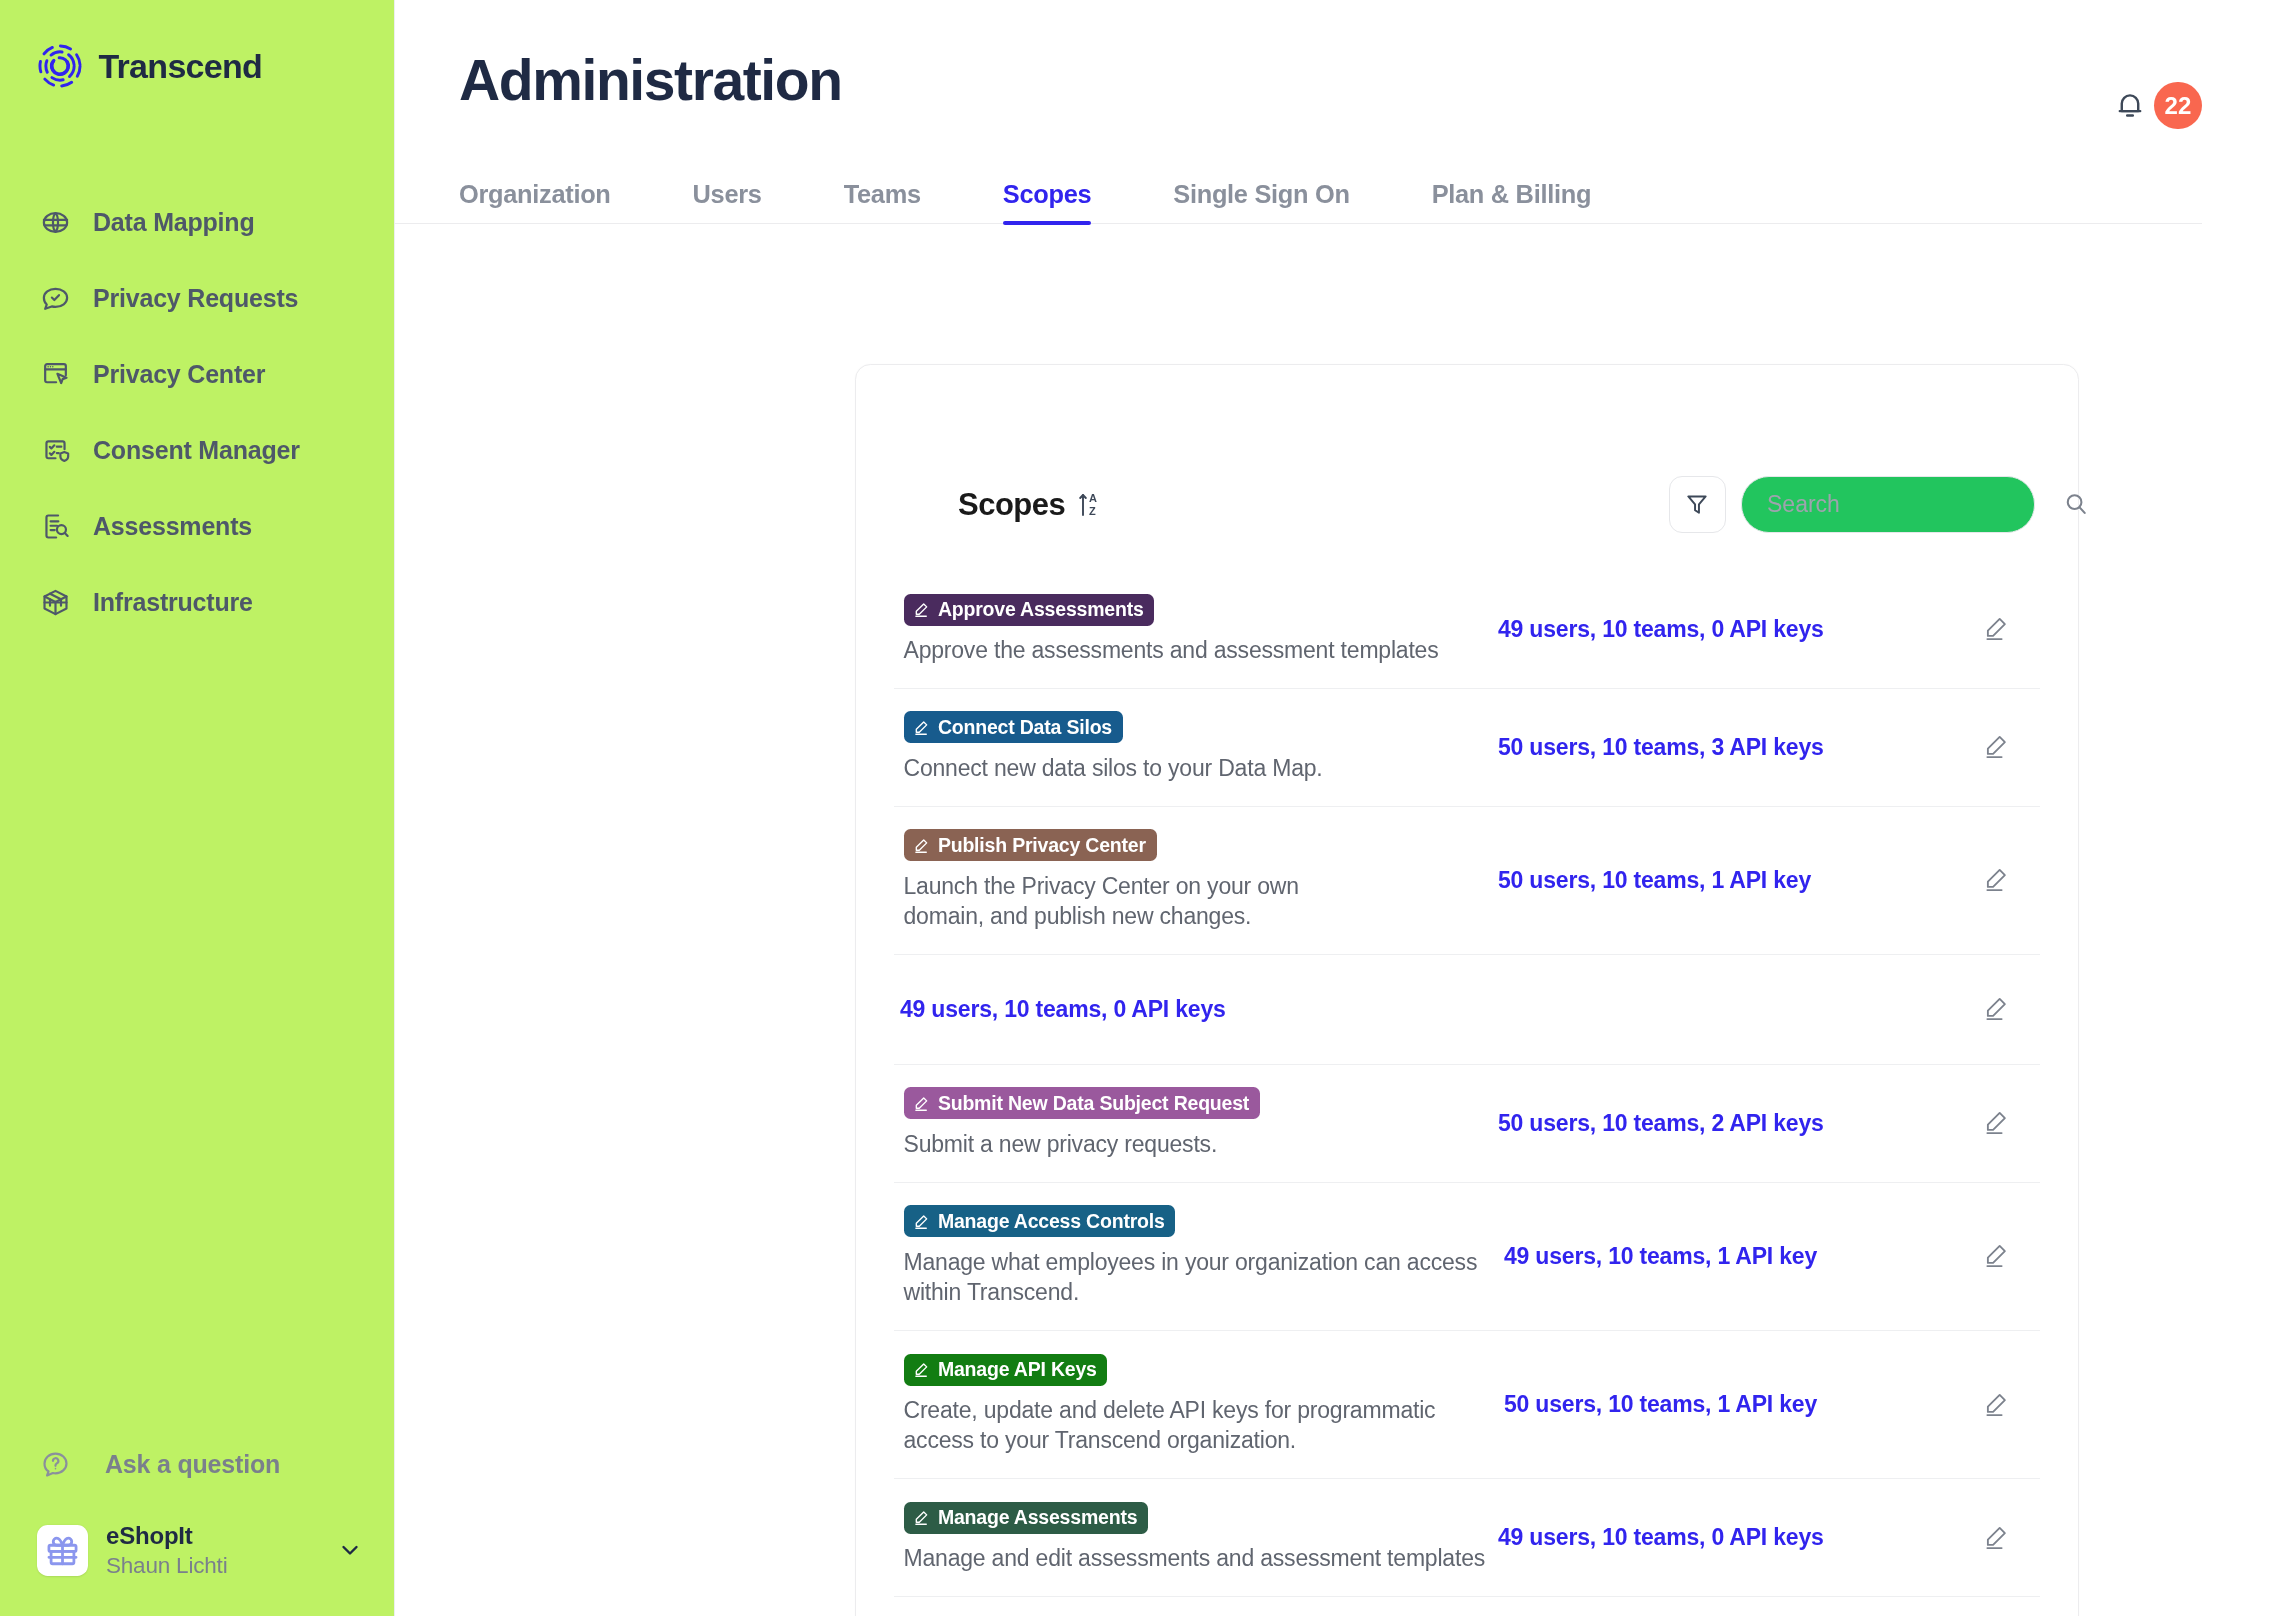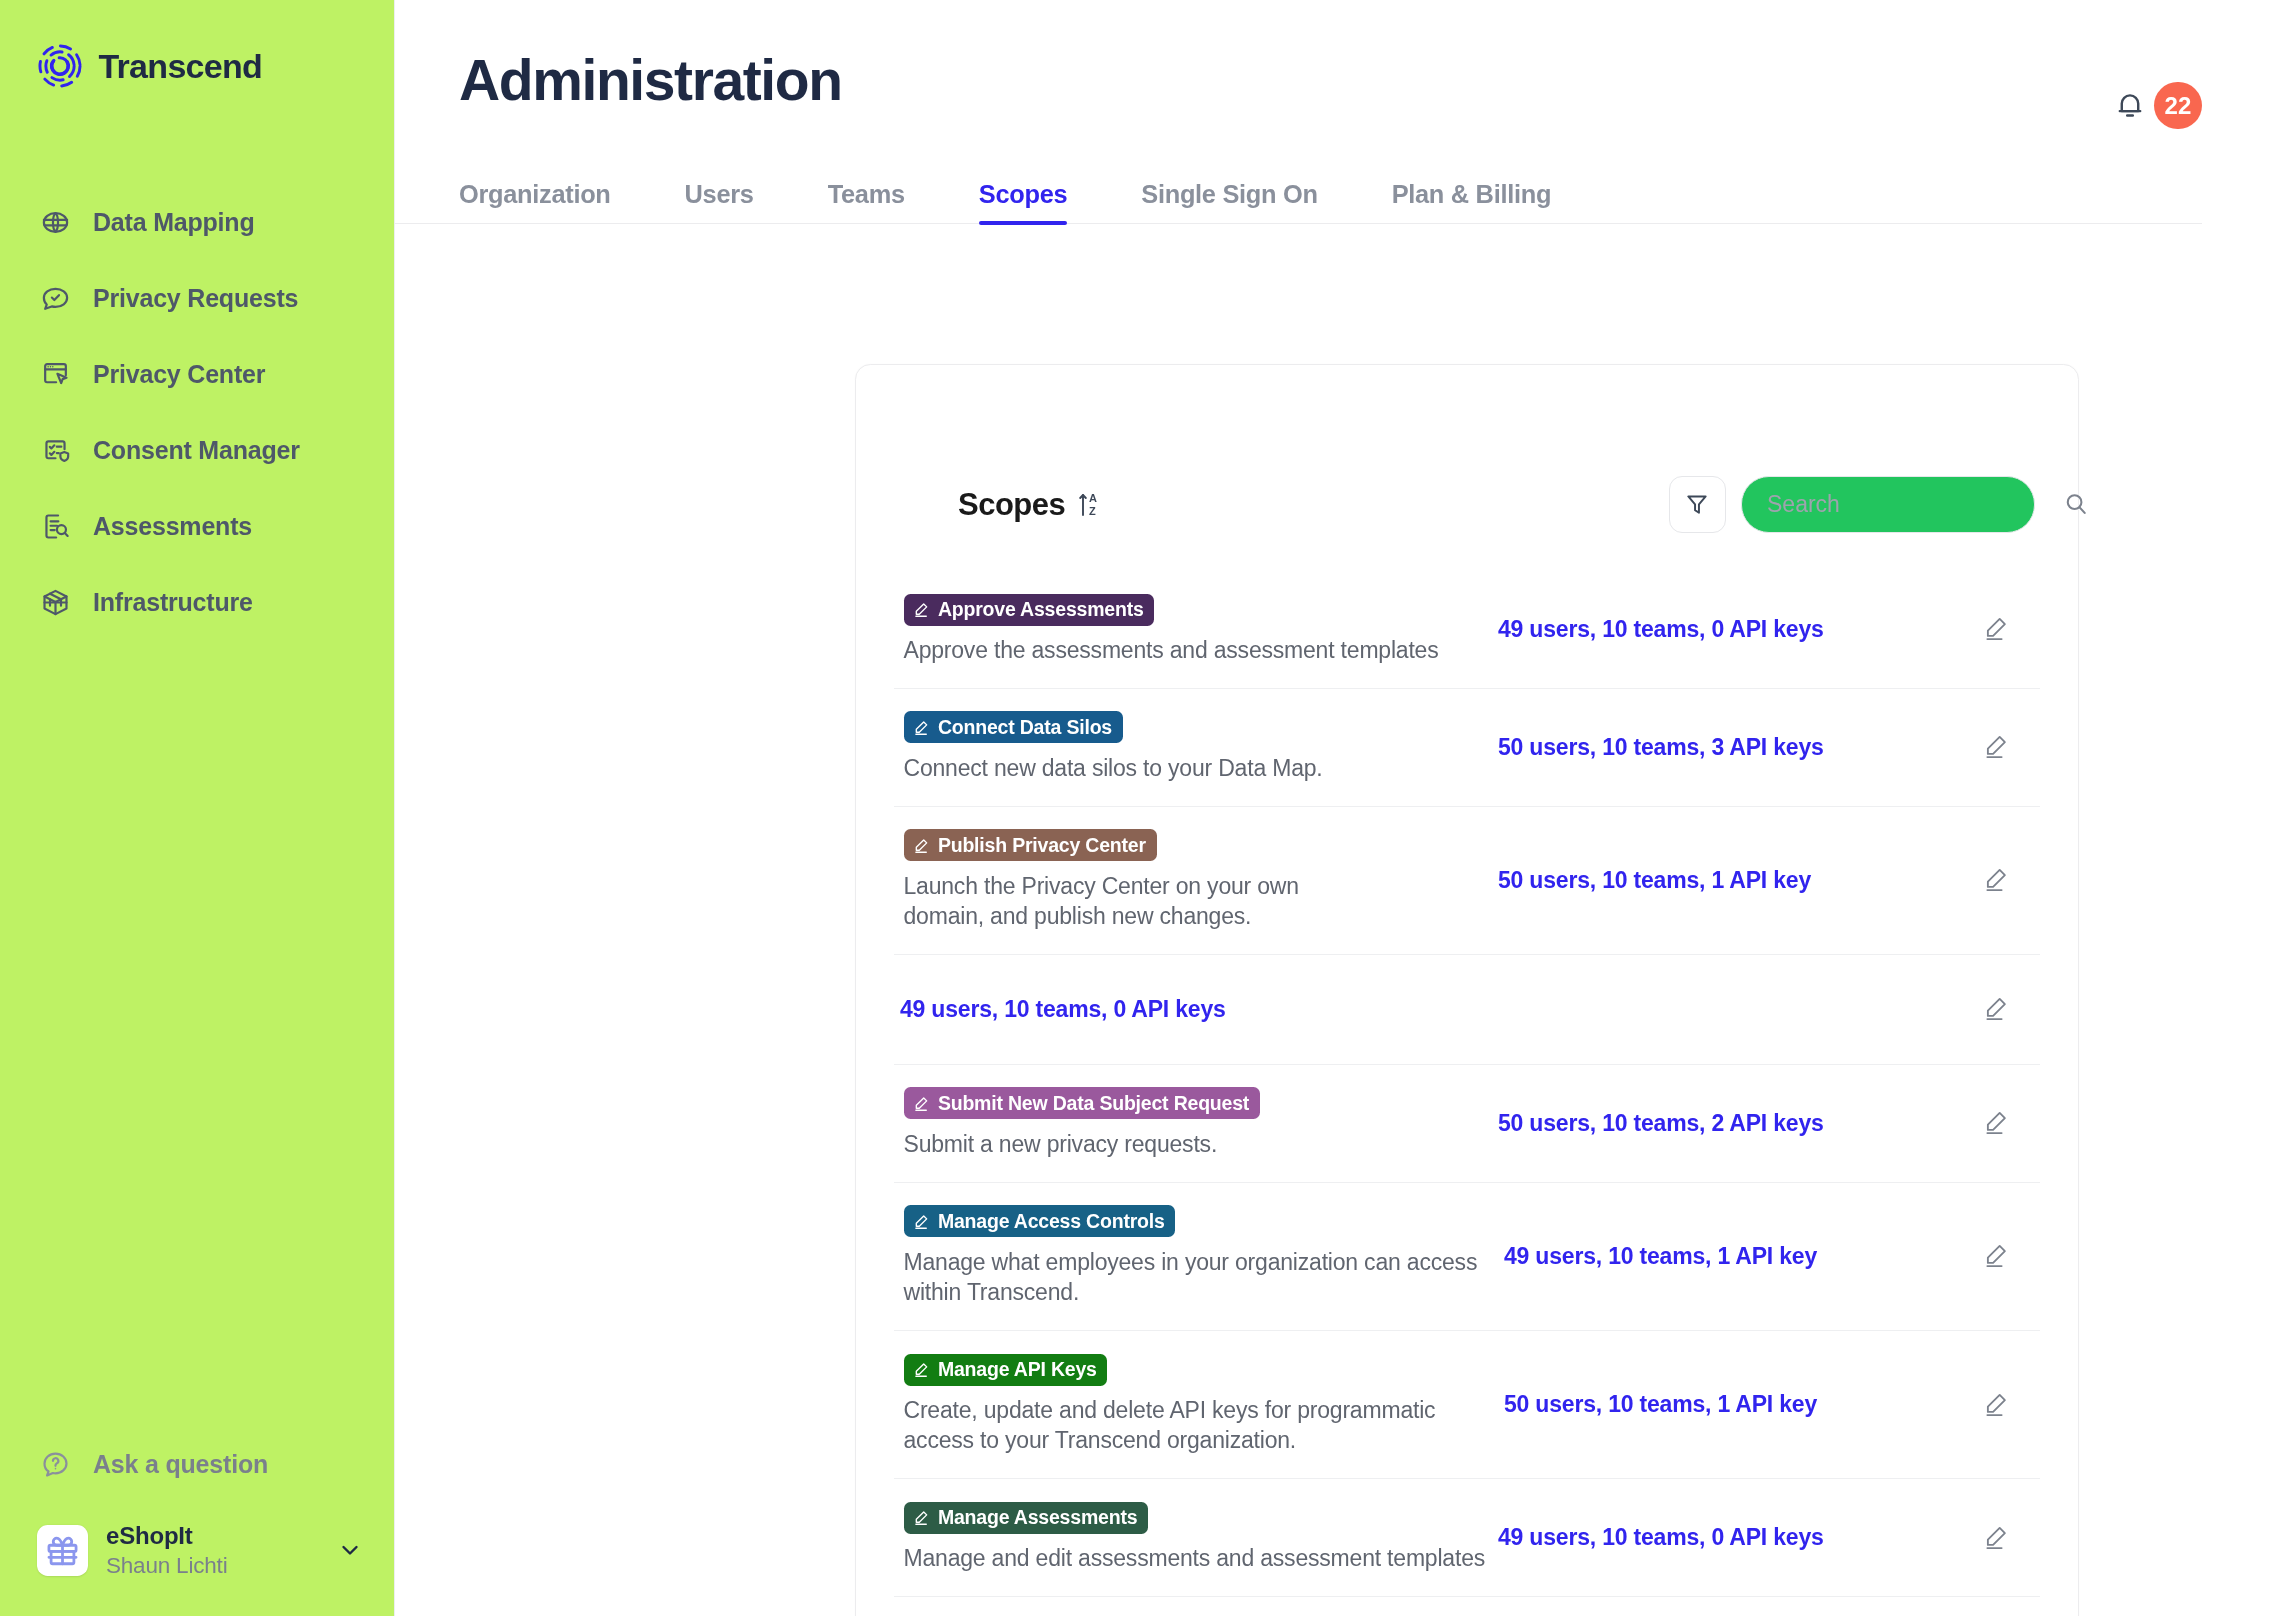"Organization" .tabs { gap: 4px -> 12px }
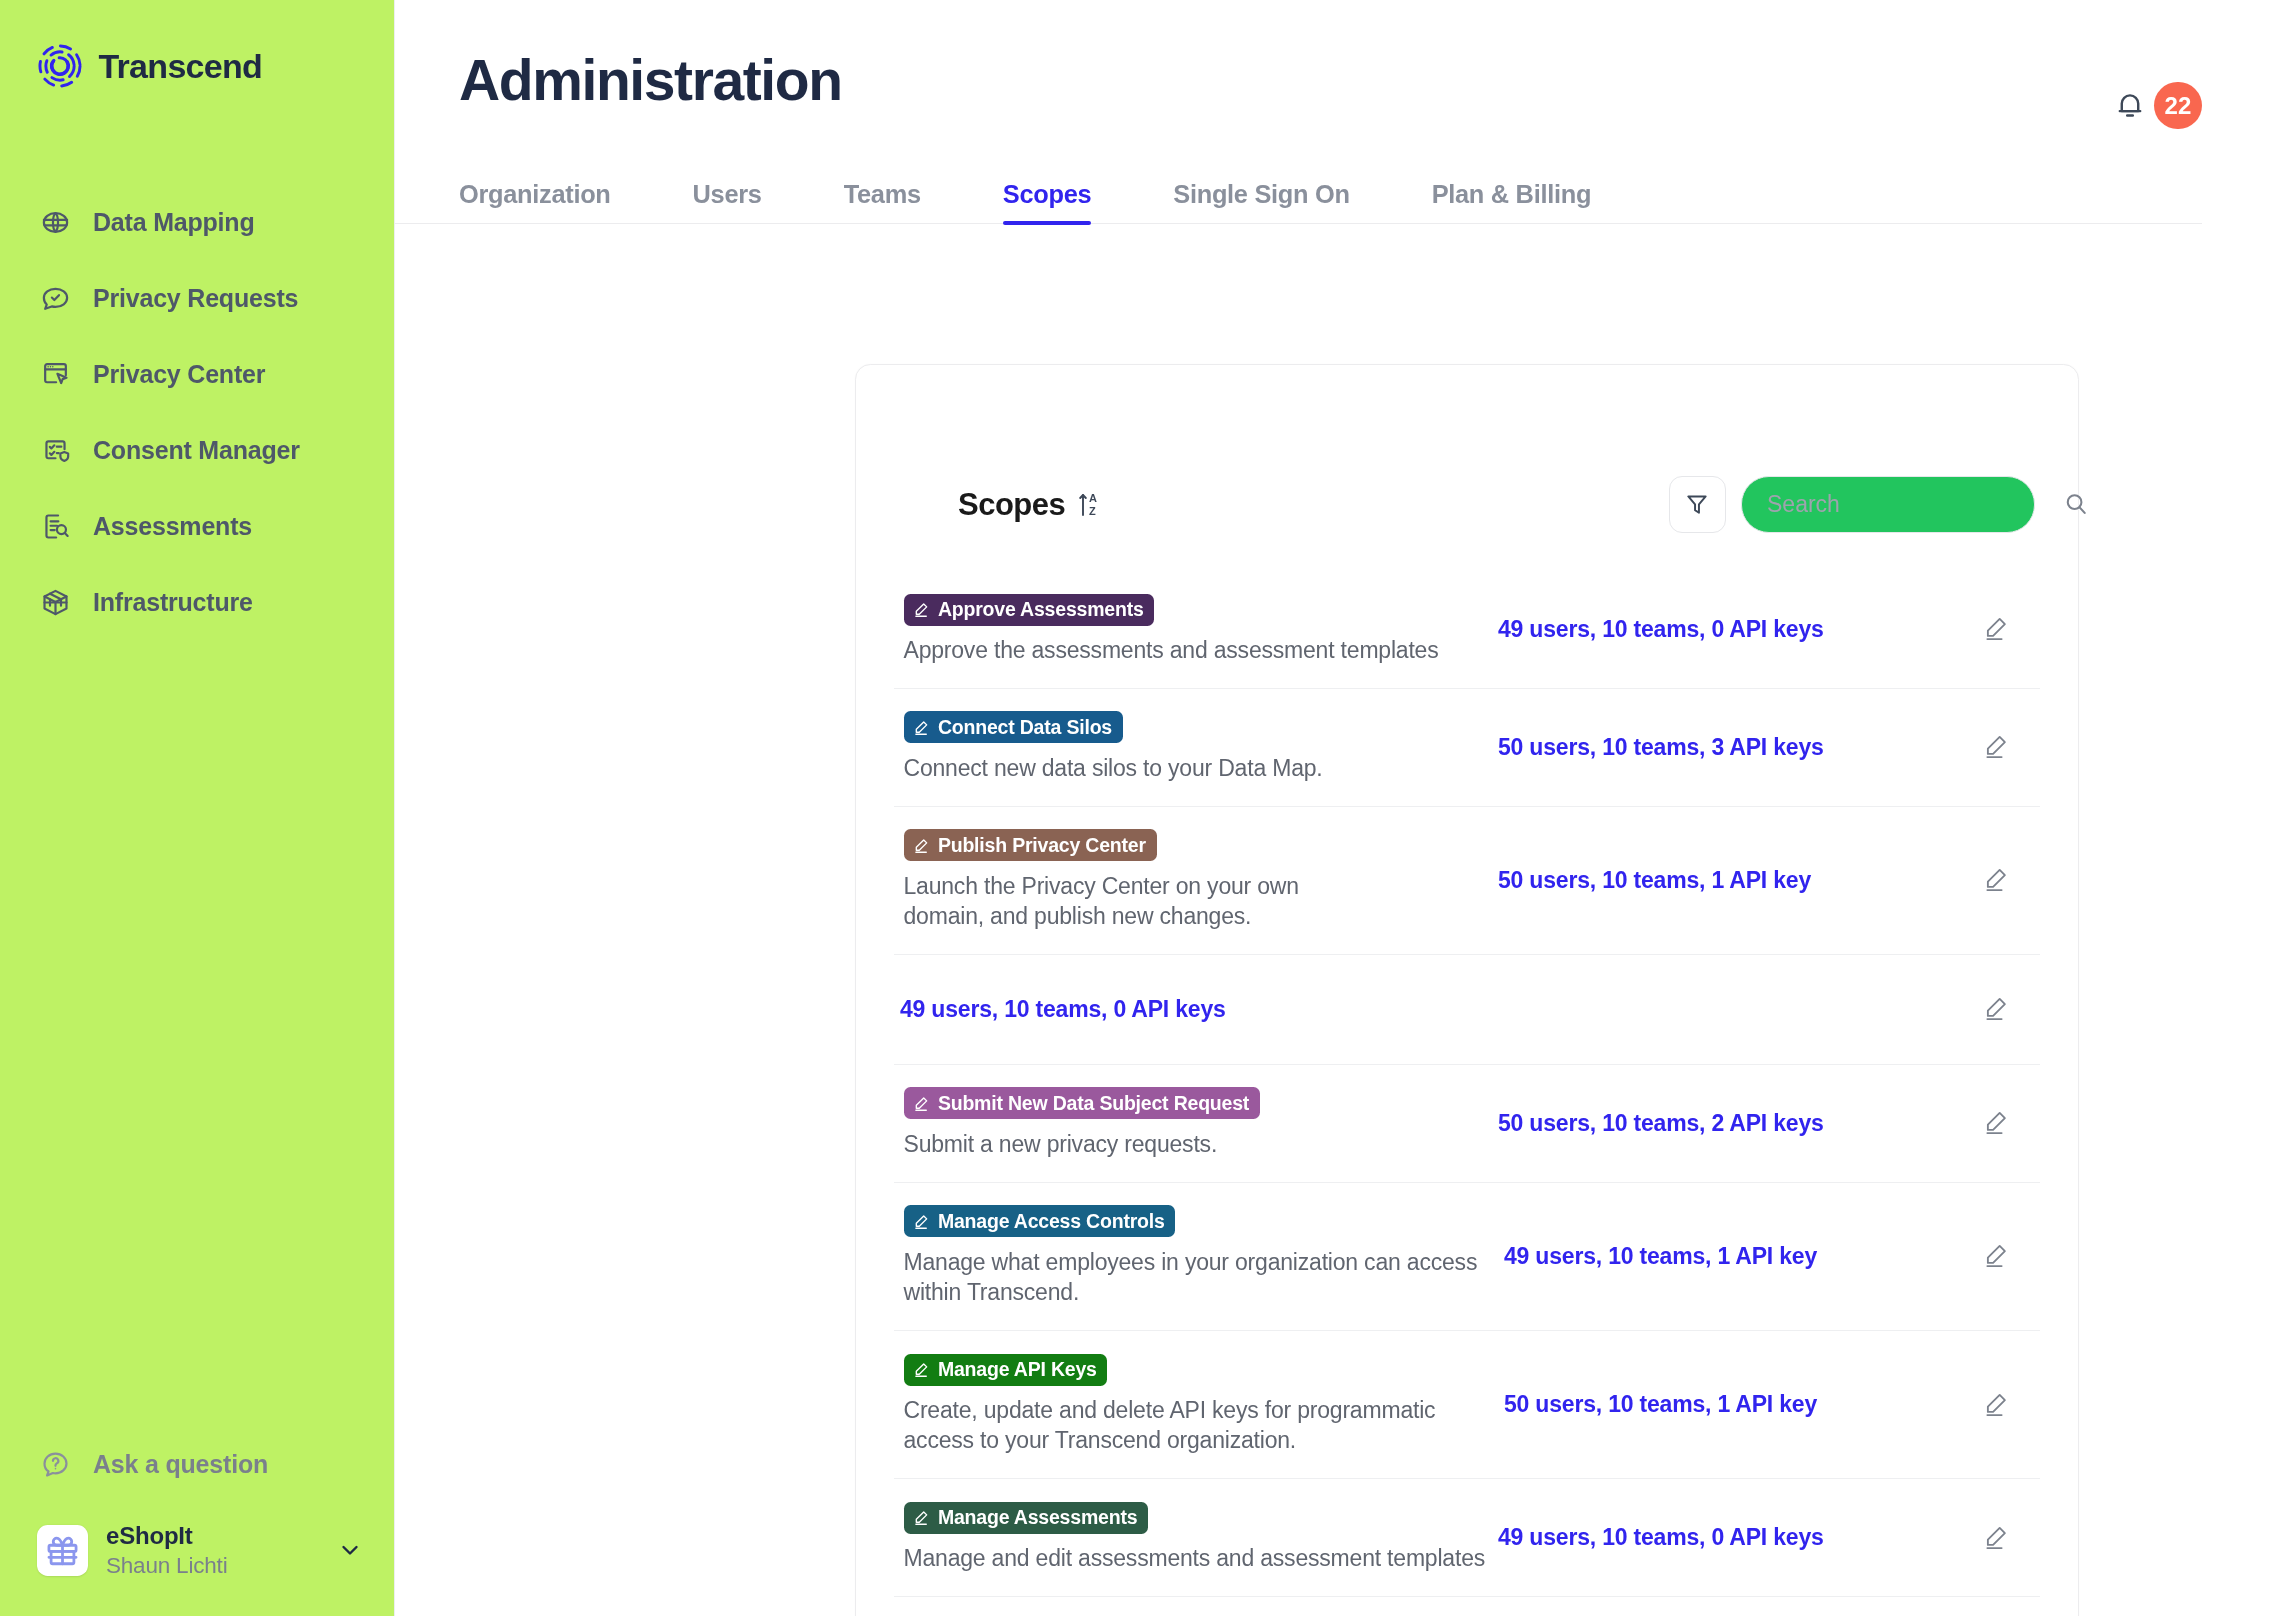"Ask a question" .ask { gap: 20px -> 32px }
